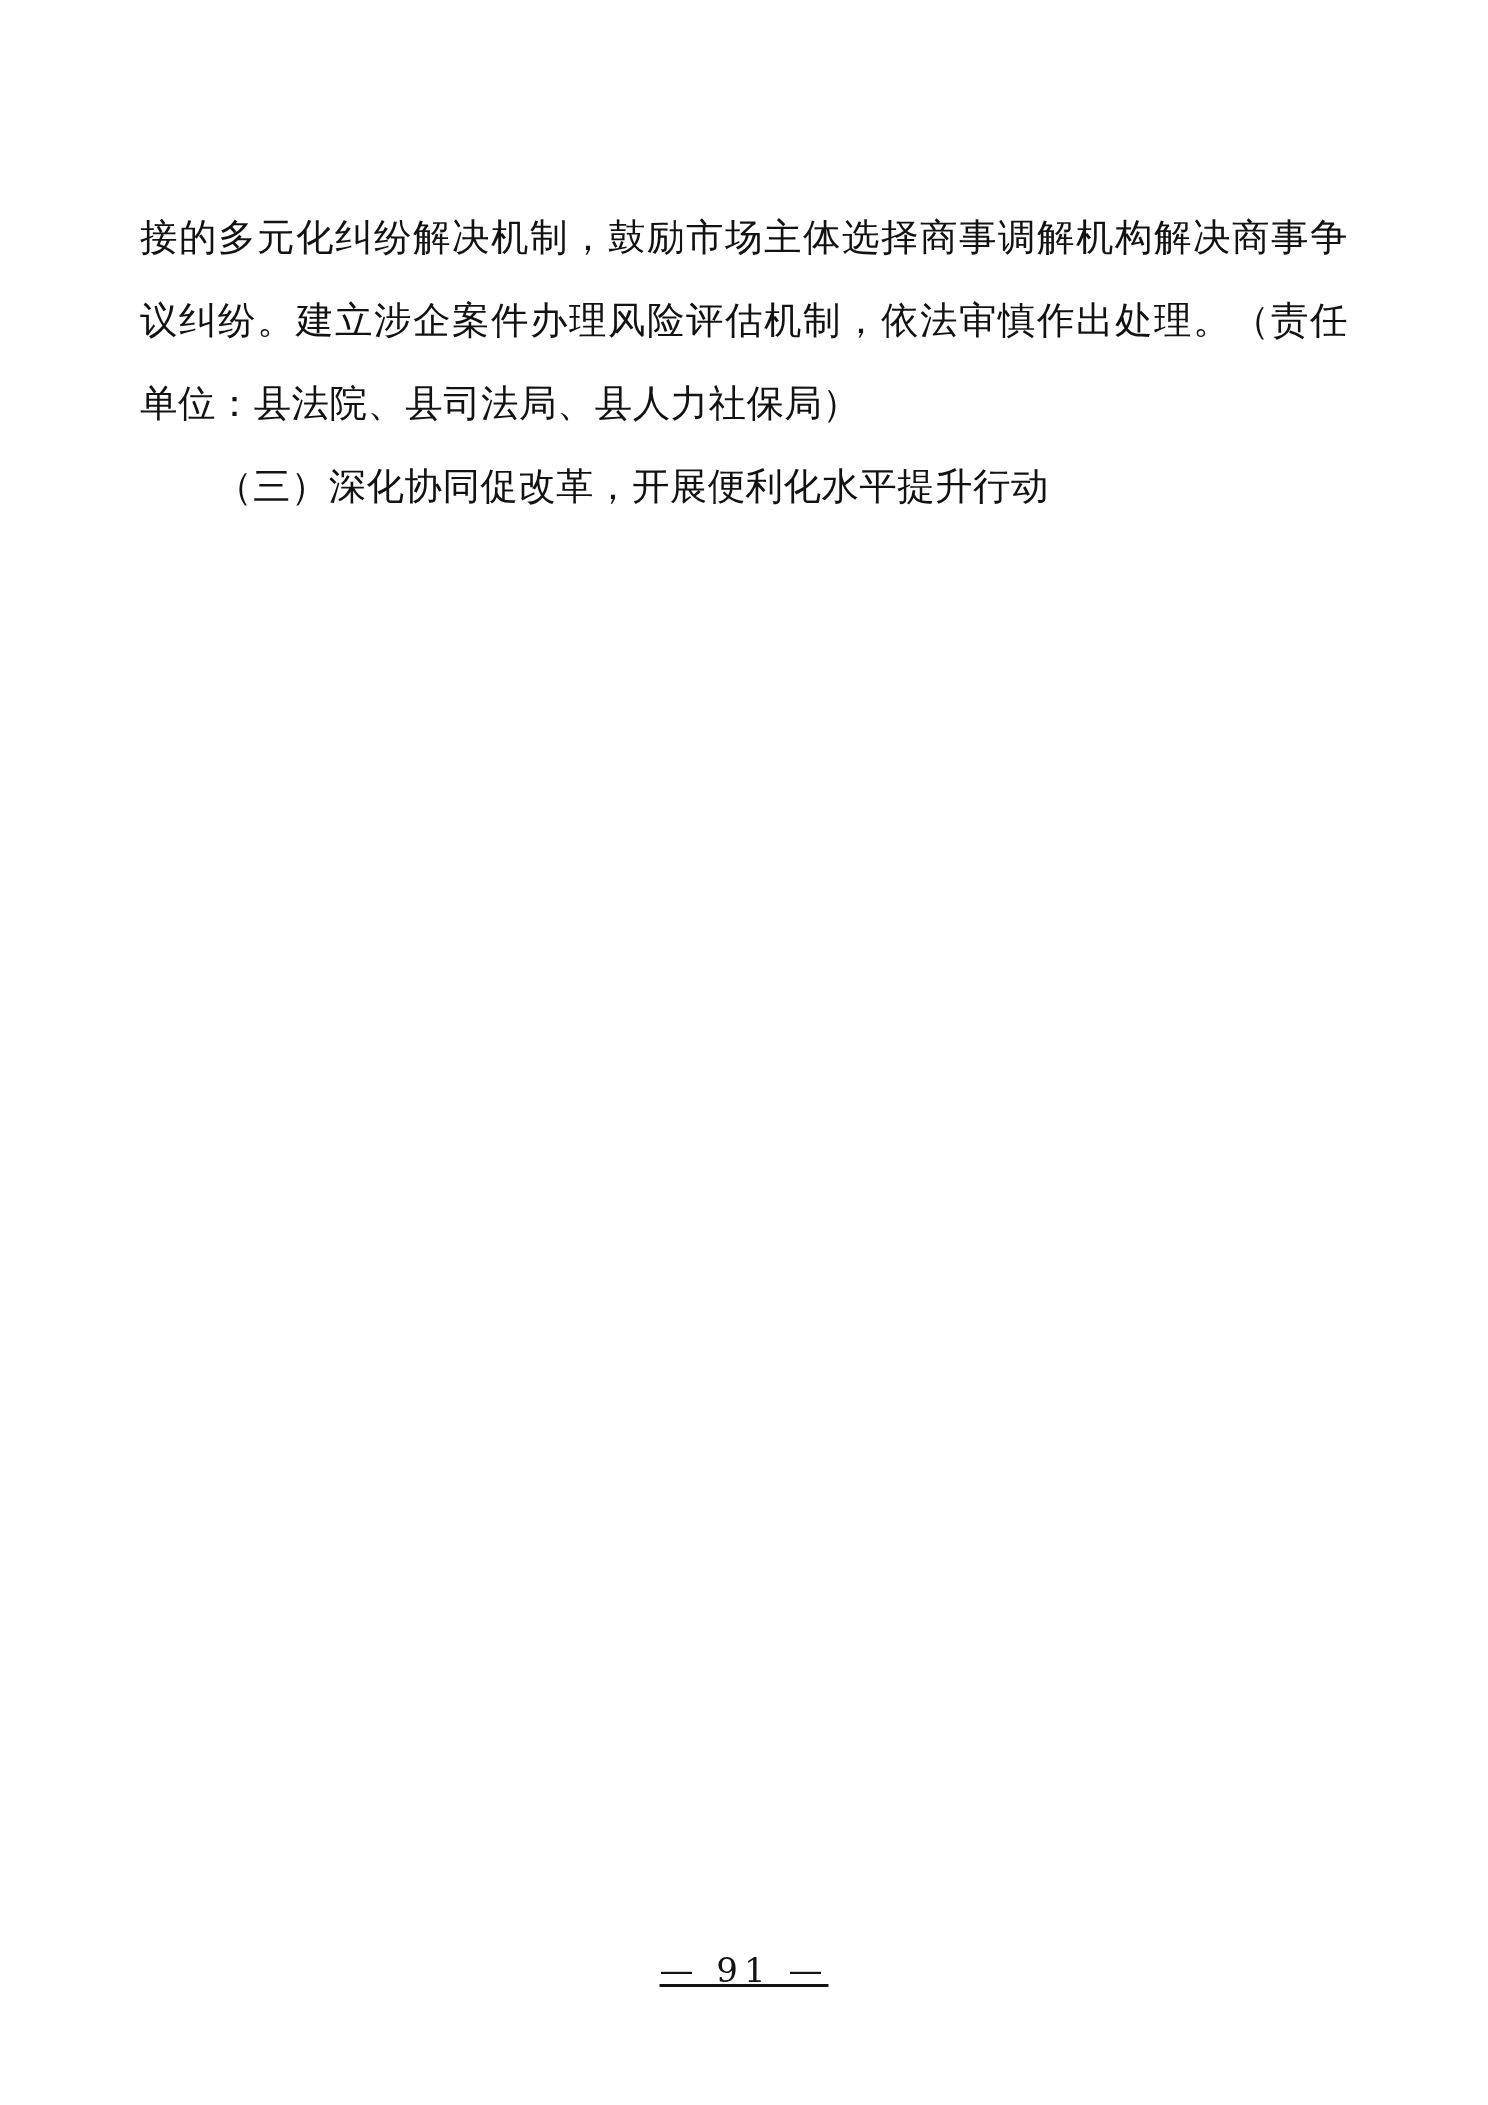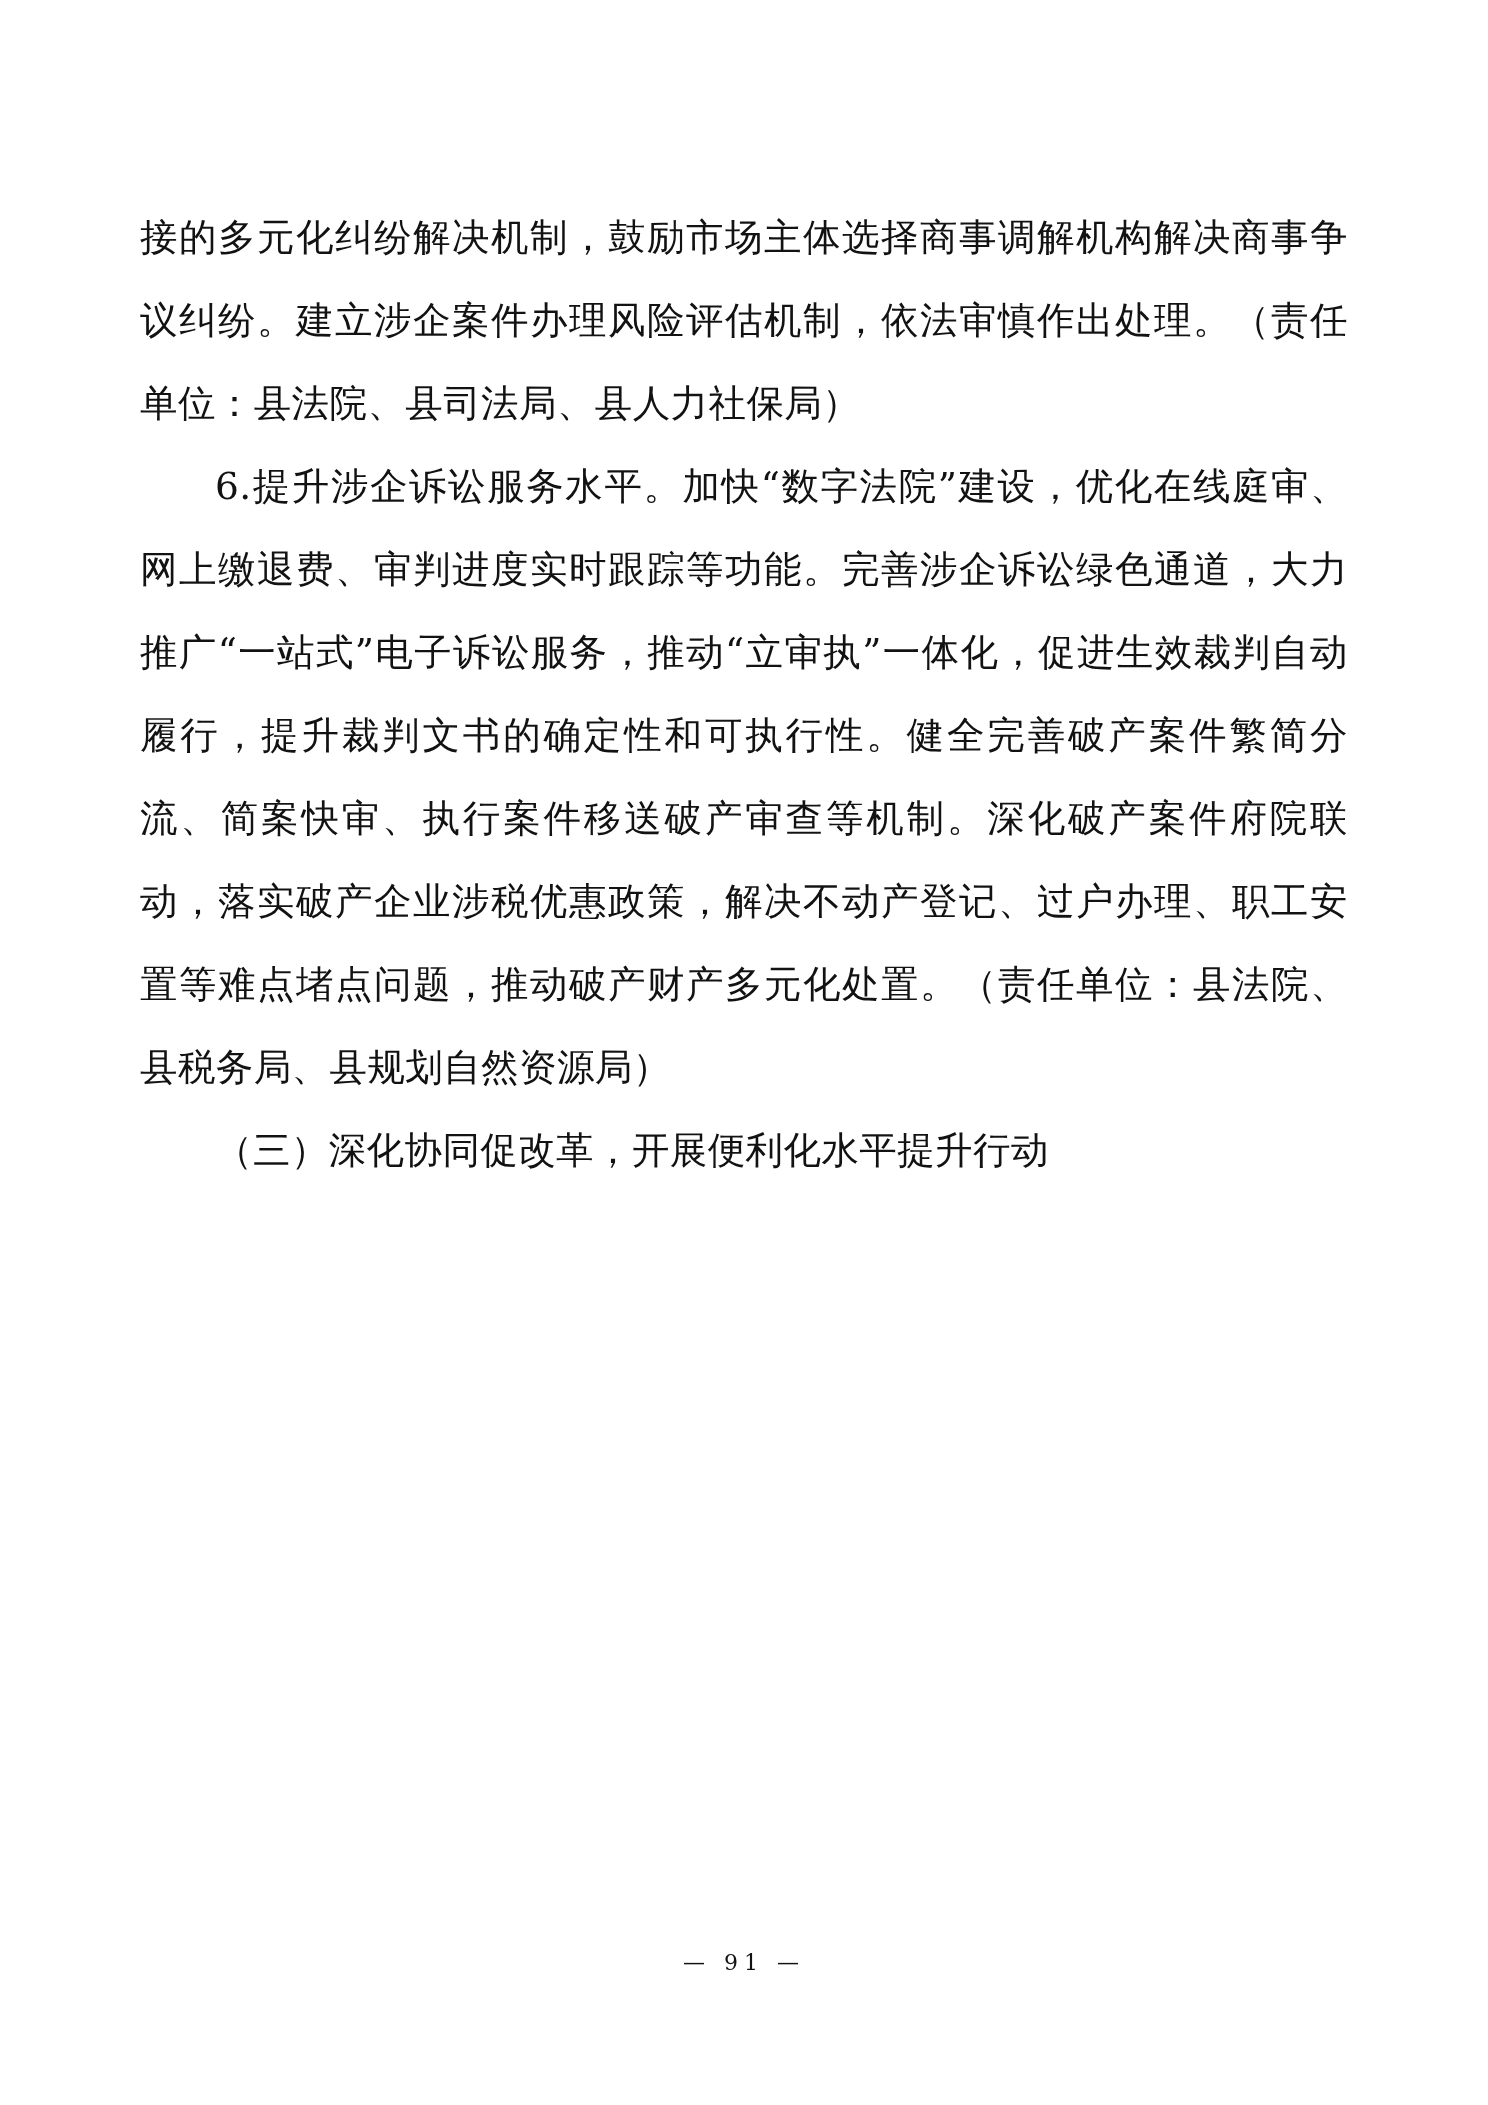"6.提升涉企诉讼服务水平。加快“数字法院”建设，优化在线庭审、网上缴退费、审判进" p.para { html: <p>6.提升涉企诉讼服务水平。加快“数字法院”建设，优化在线庭审、网上缴退费、审判进度实时跟踪等功能。完善涉企诉讼绿色通道，大力推广“一站式”电子诉讼服务，推动“立审执”一体化，促进生效裁判自动履行，提升裁判文书的确定性和可执行性。健全完善破产案件繁简分流、简案快审、执行案件移送破产审查等机制。深化破产案件府院联动，落实破产企业涉税优惠政策，解决不动产登记、过户办理、职工安置等难点堵点问题，推动破产财产多元化处置。（责任单位：县法院、县税务局、县规划自然资源局）</p> -> none }
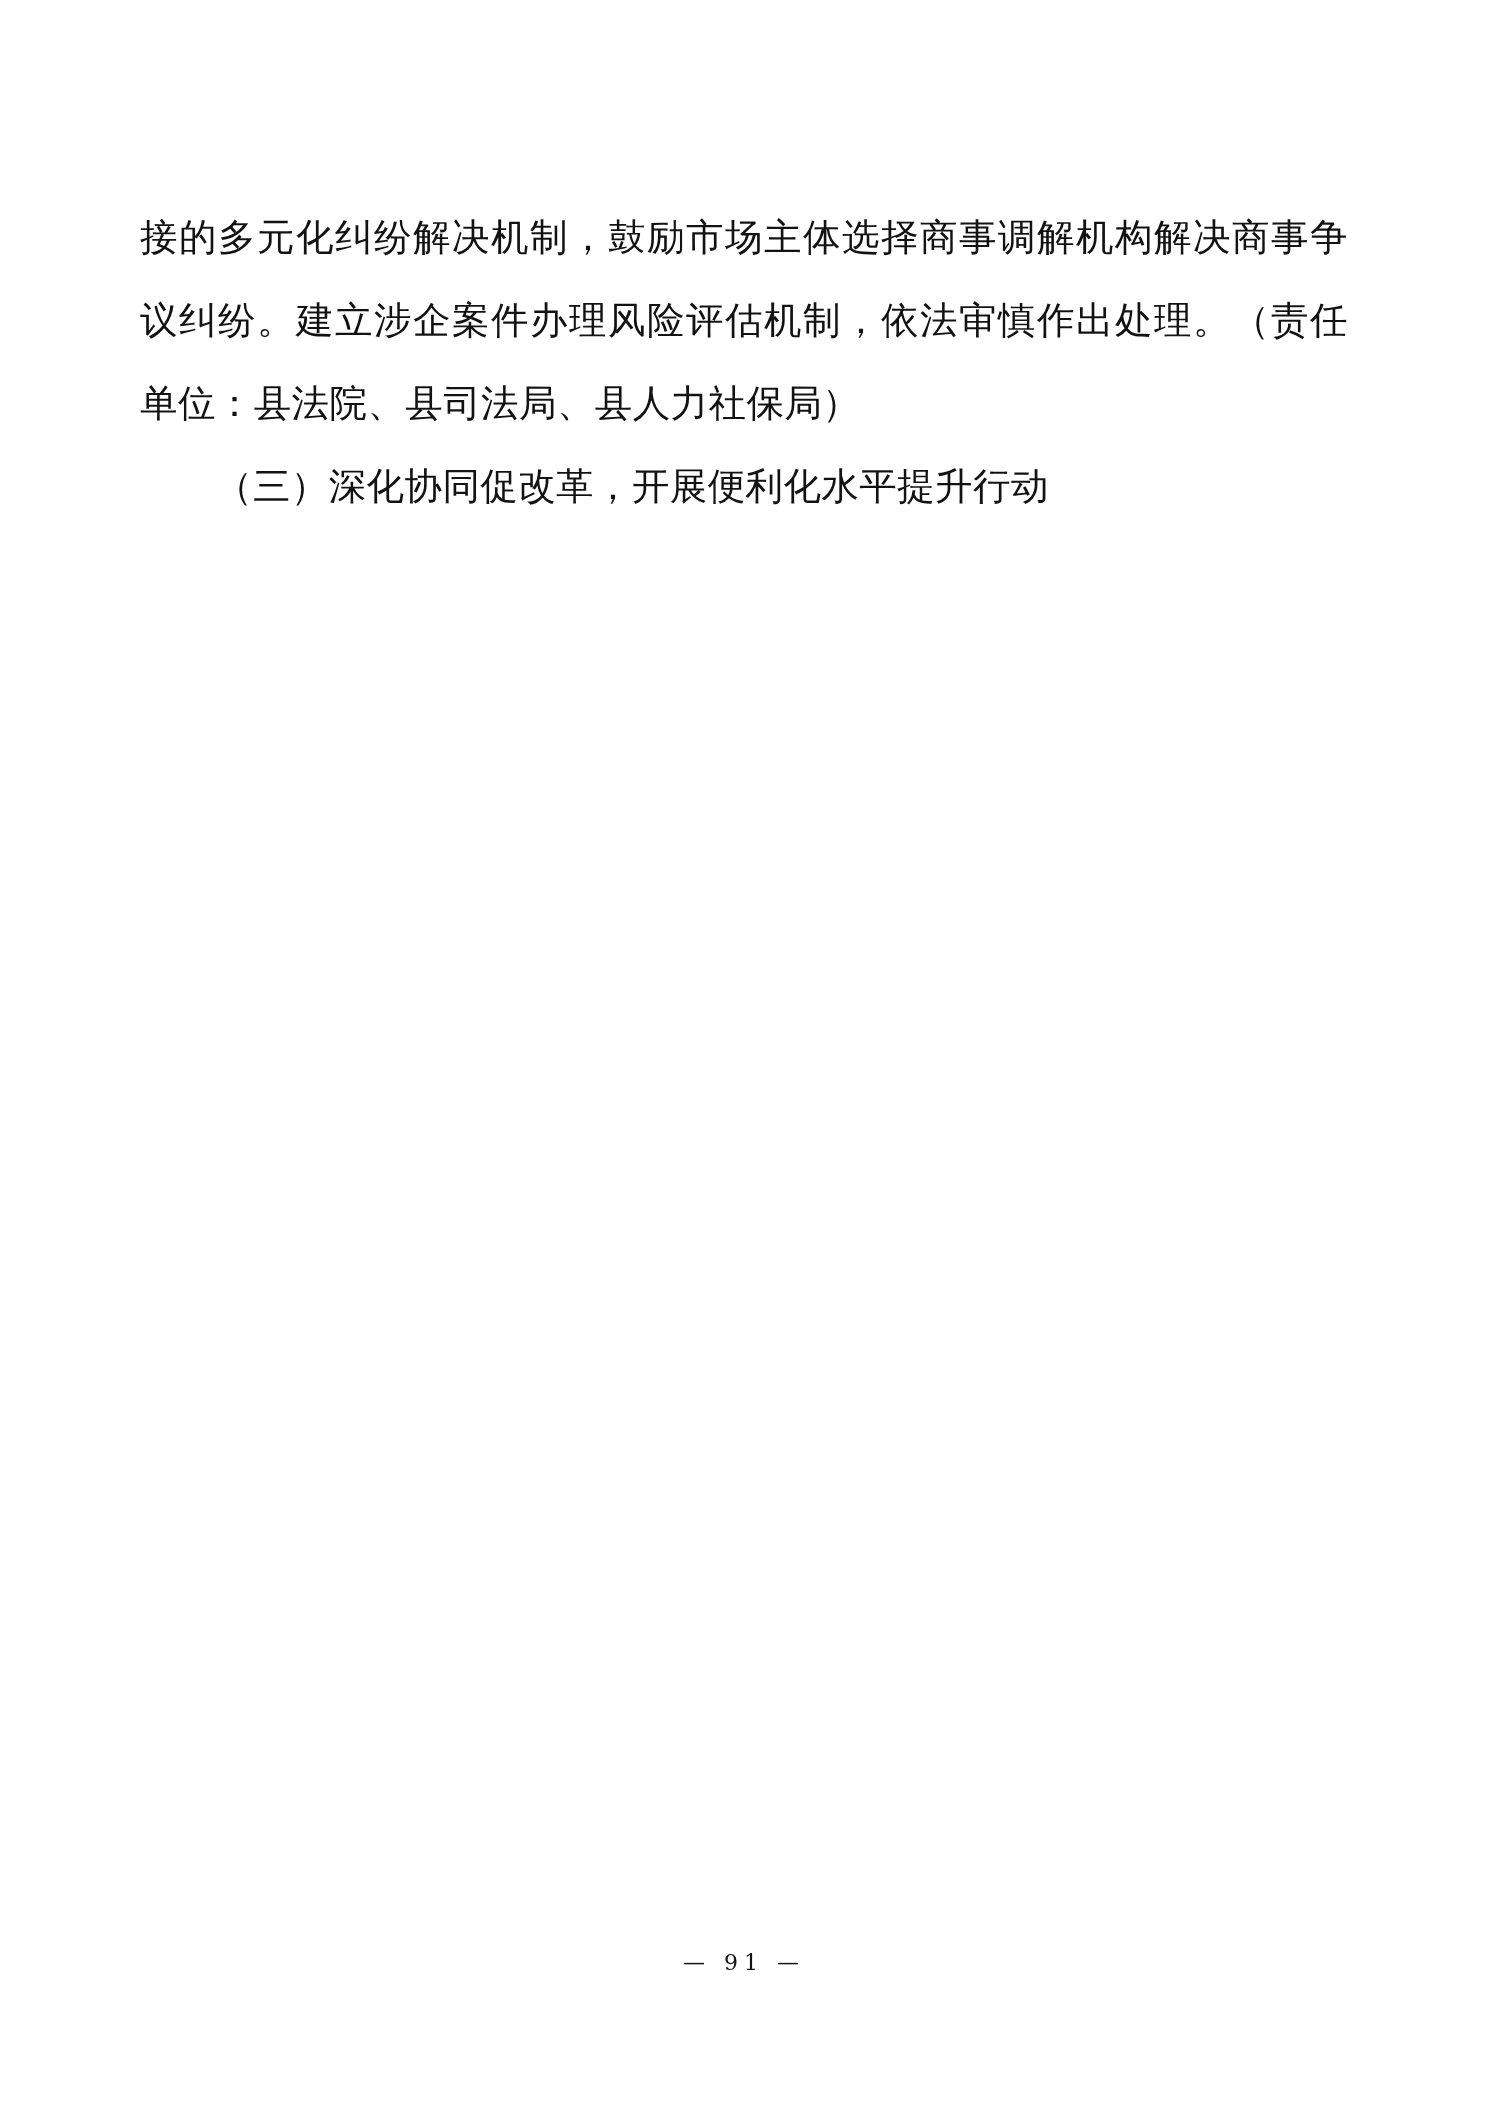"— 91 —" .footer { font-size: 22px -> 34px; text-decoration: none -> underline }
